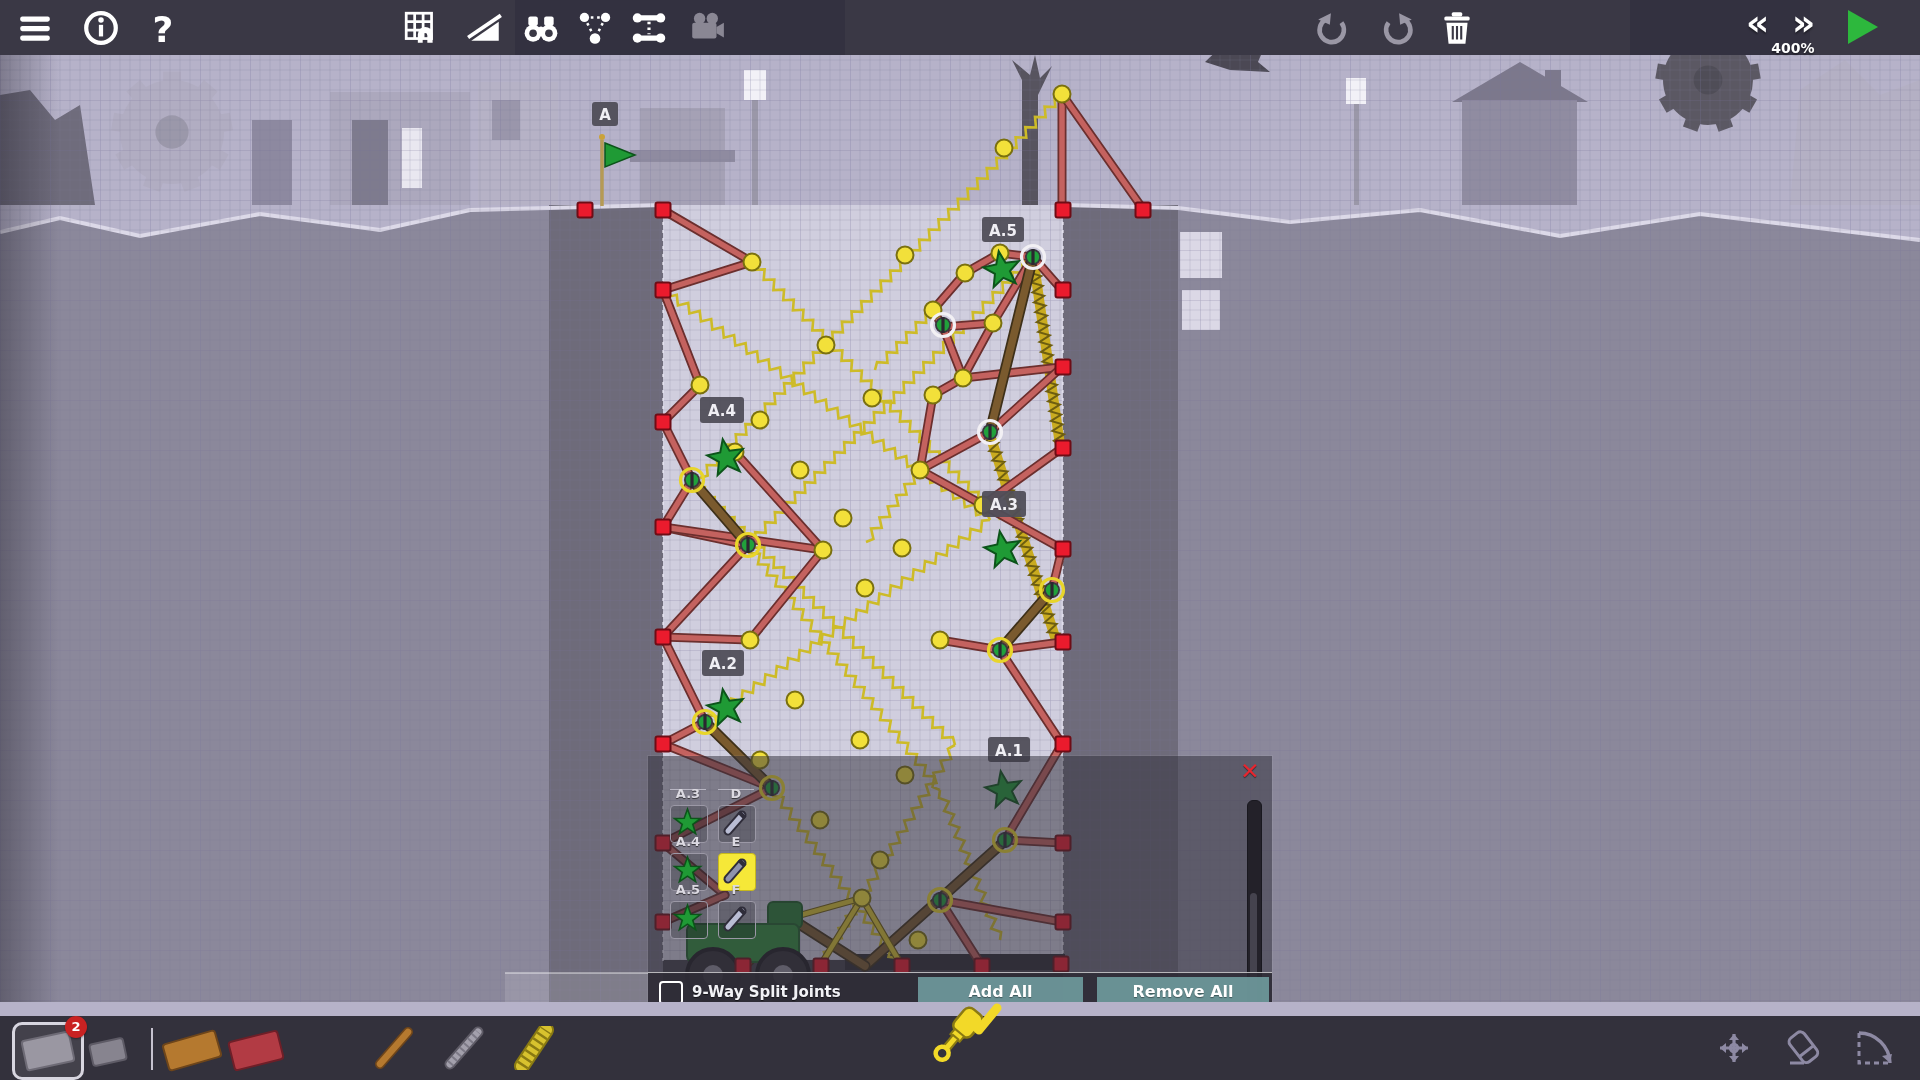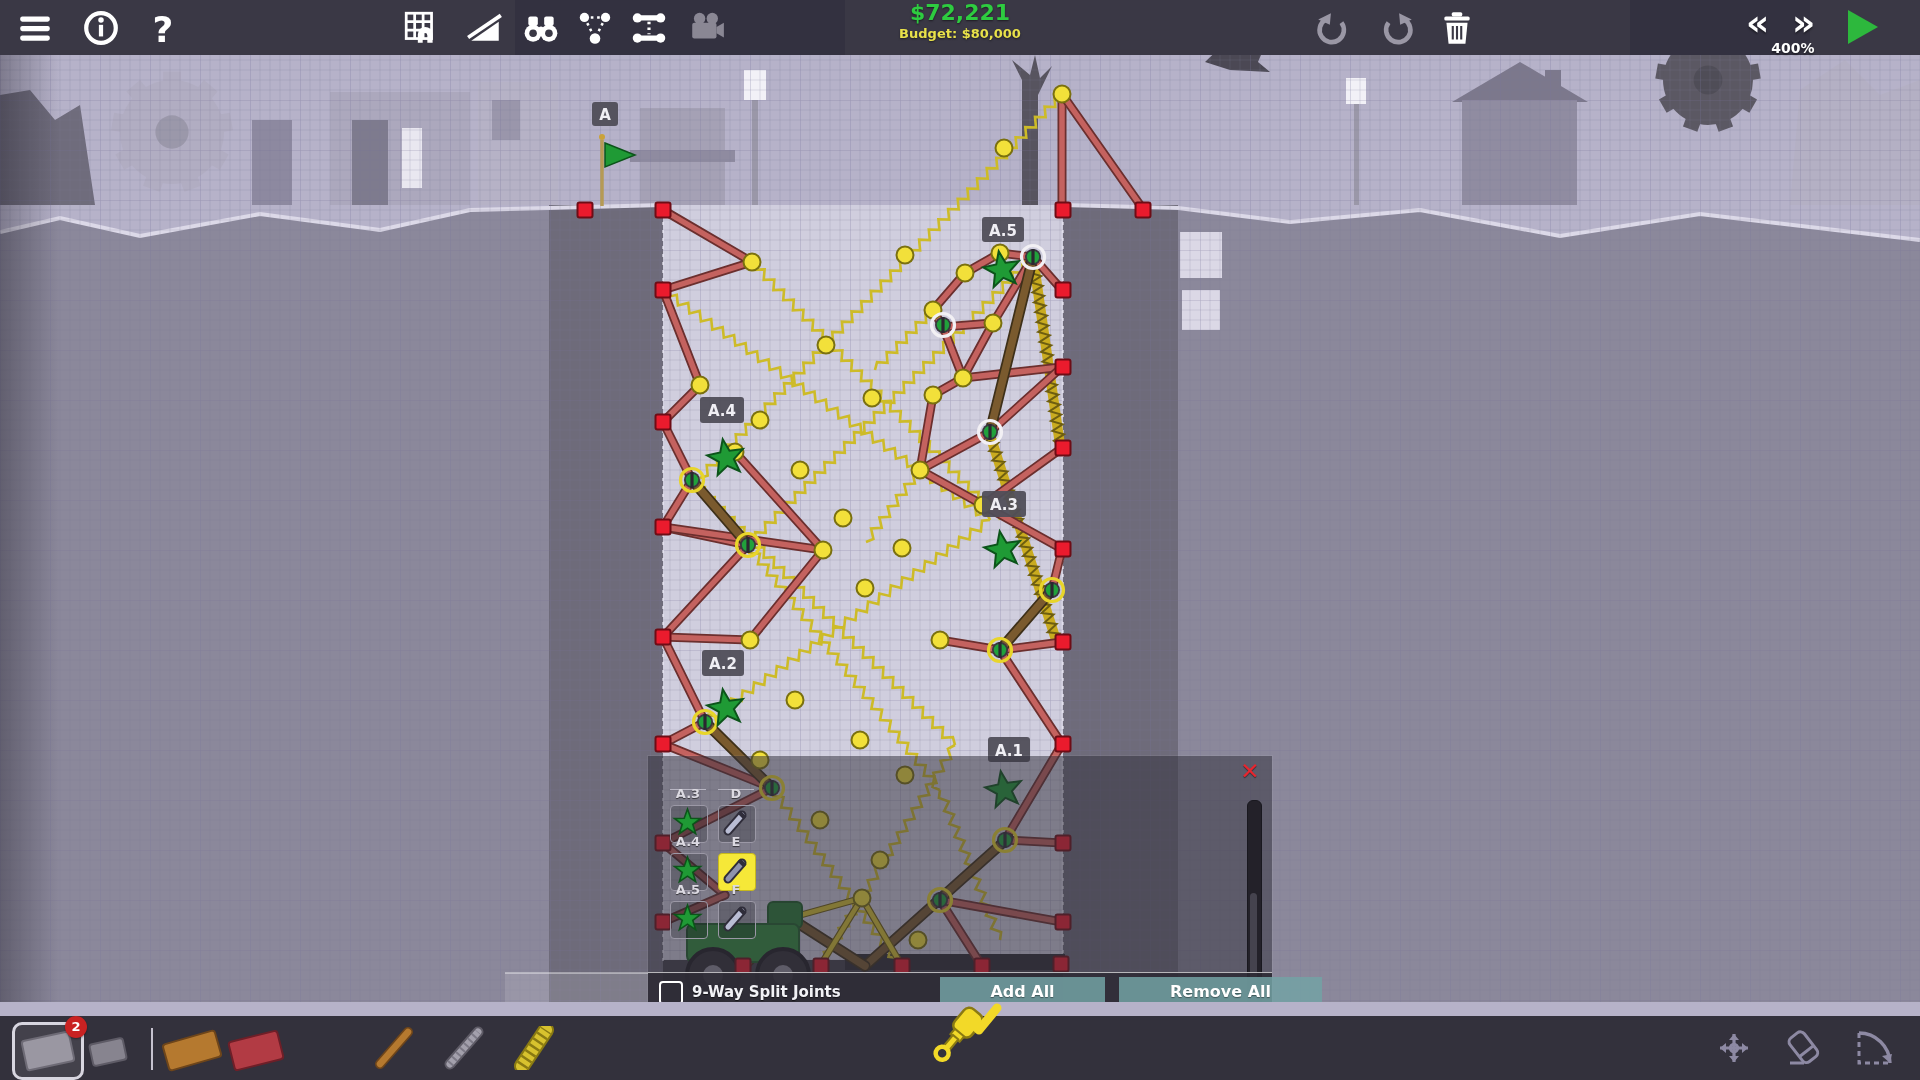"$72,221" div { html: <div> <div>$72,221</div> <div><span>Budget:</span>&nbsp;<span>$80,000</span></div> </div> -> none }
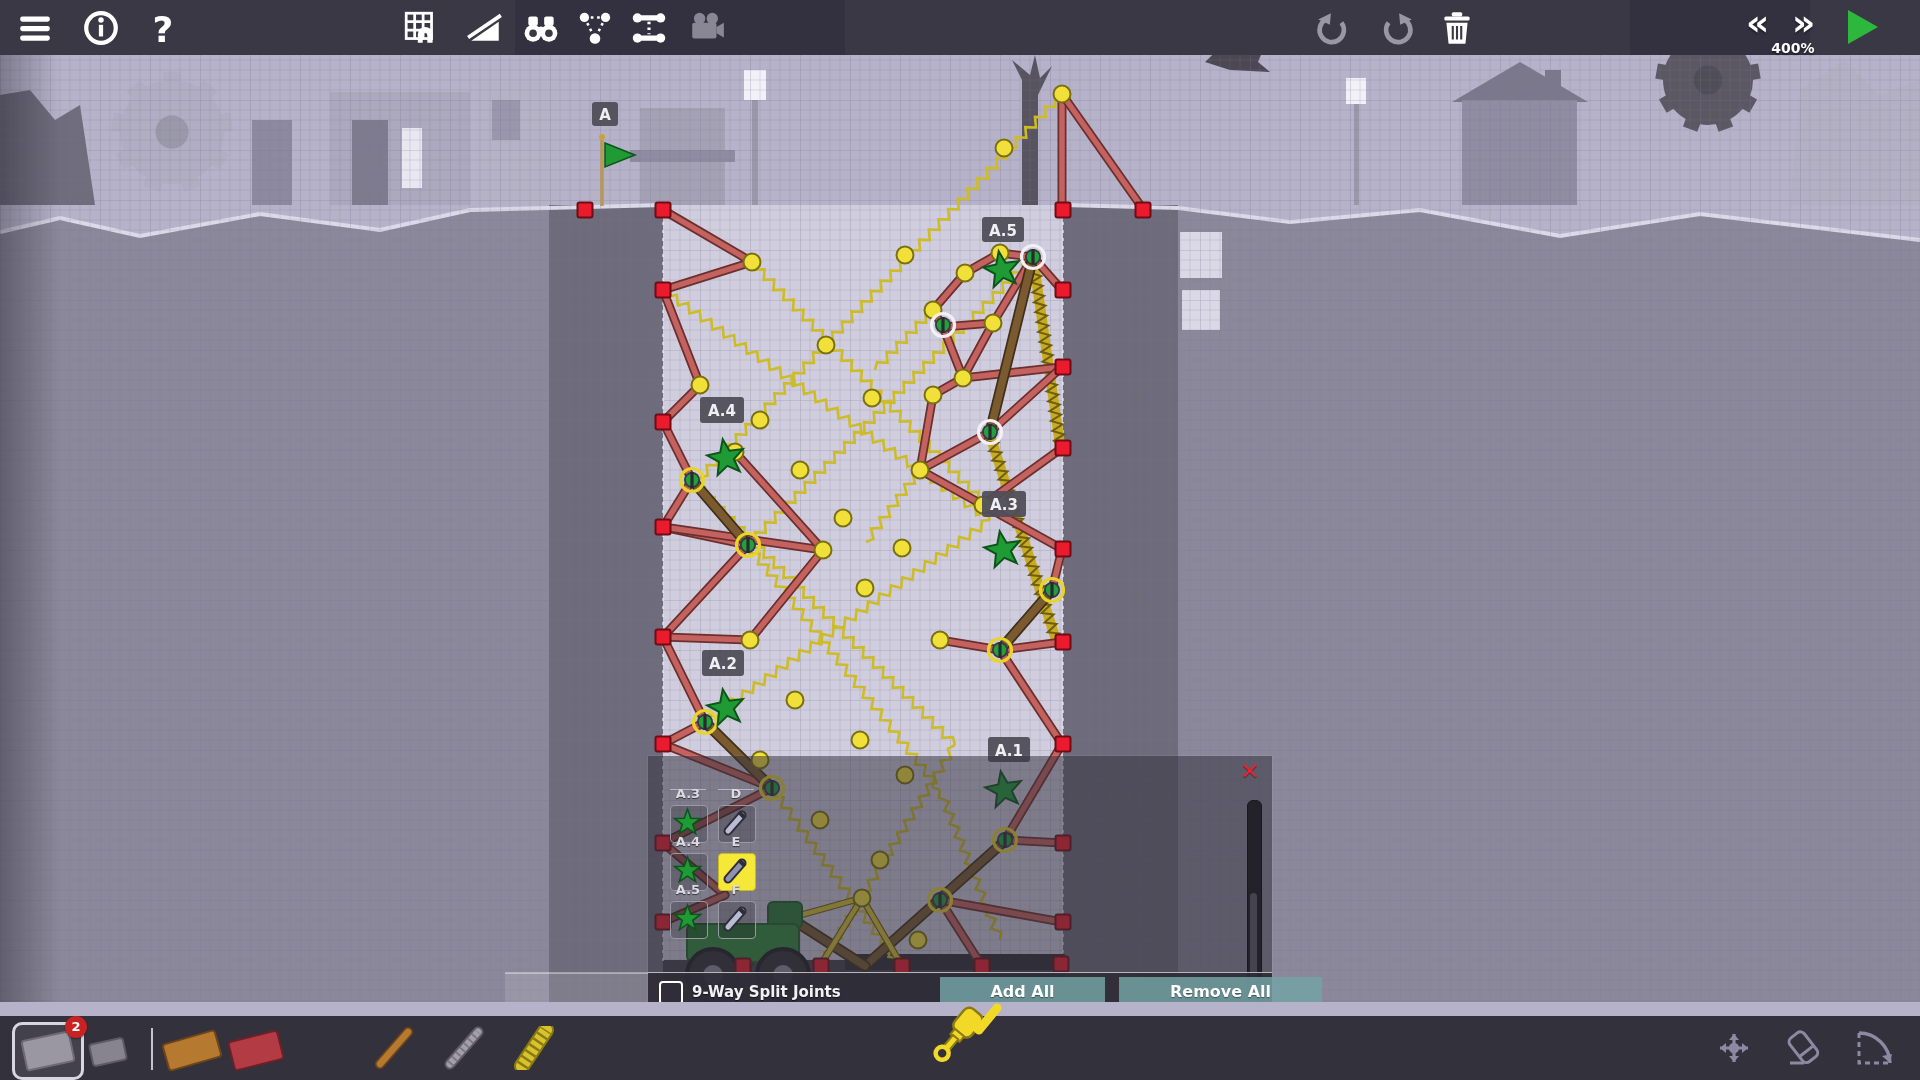"Add All" .pbtn { margin-left: 22px -> none }
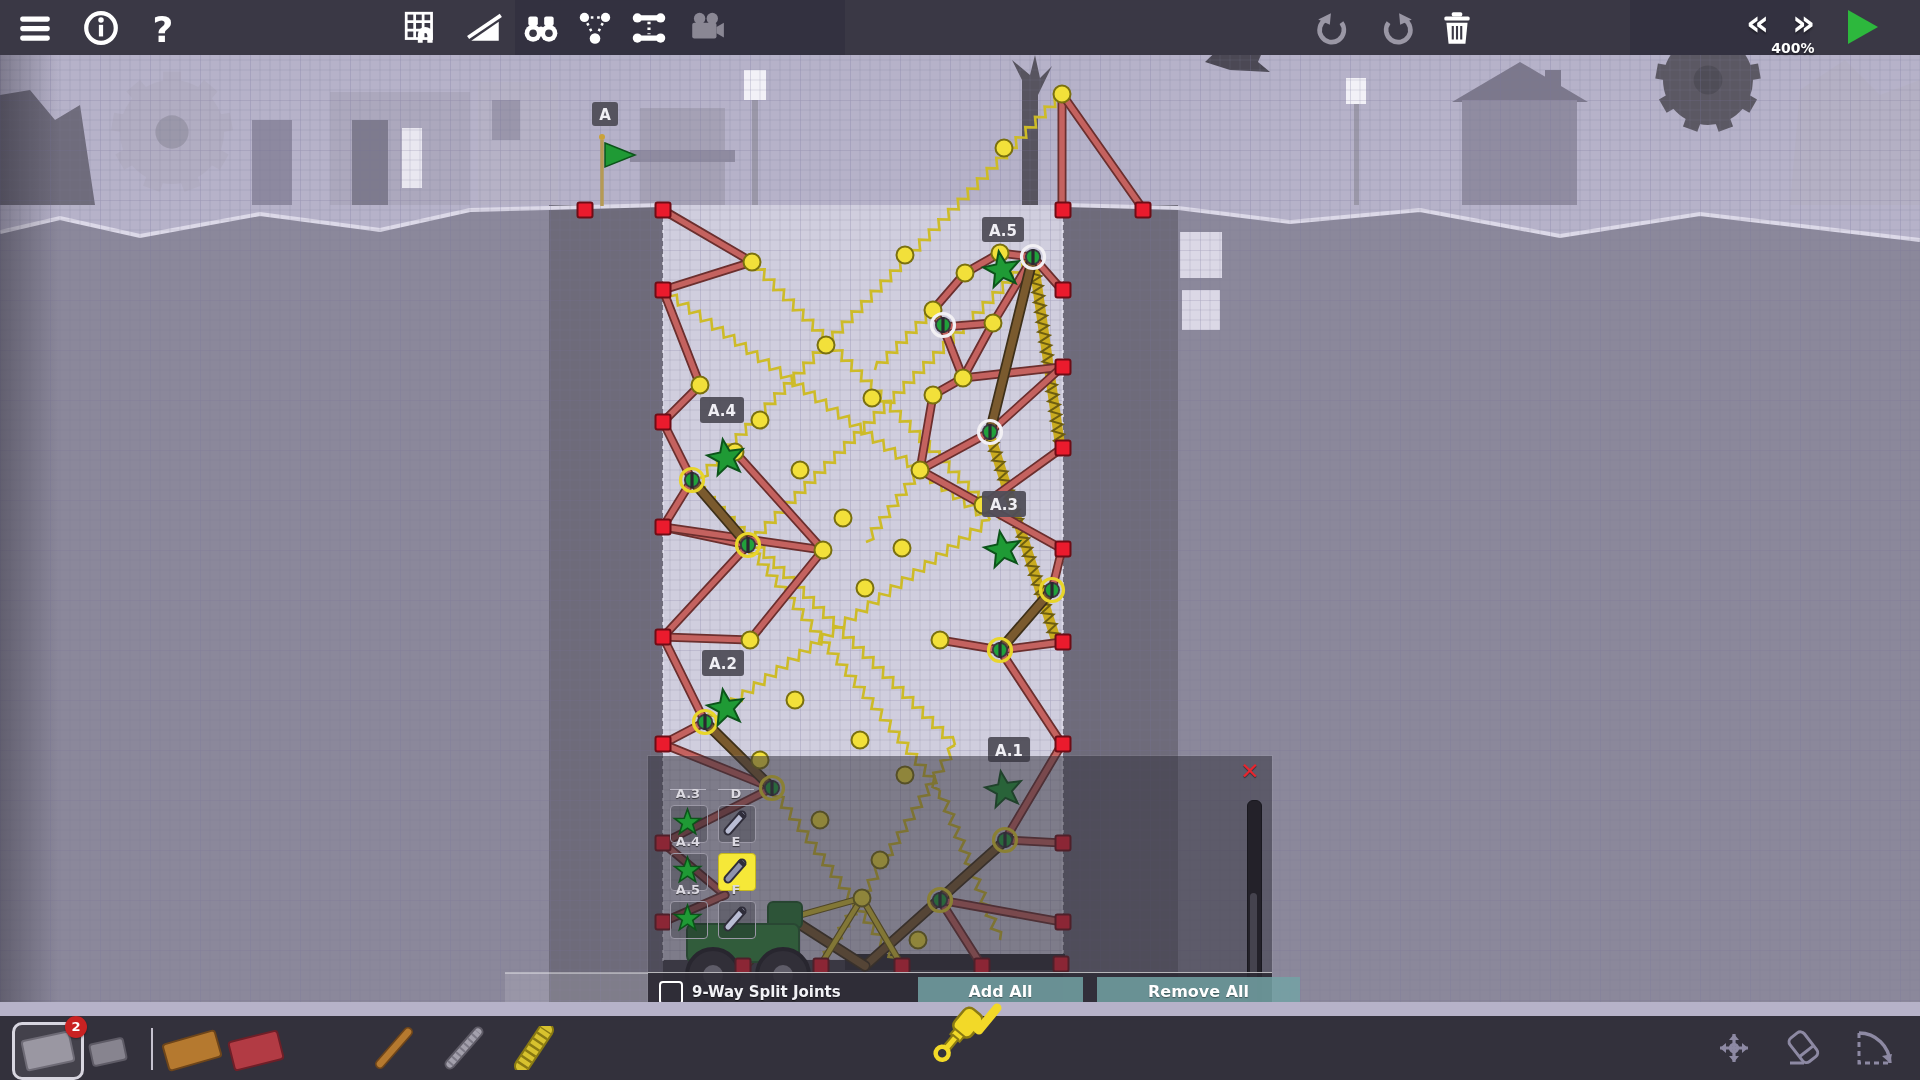"Remove All" div.pbtn { width: 203px -> 172px }
